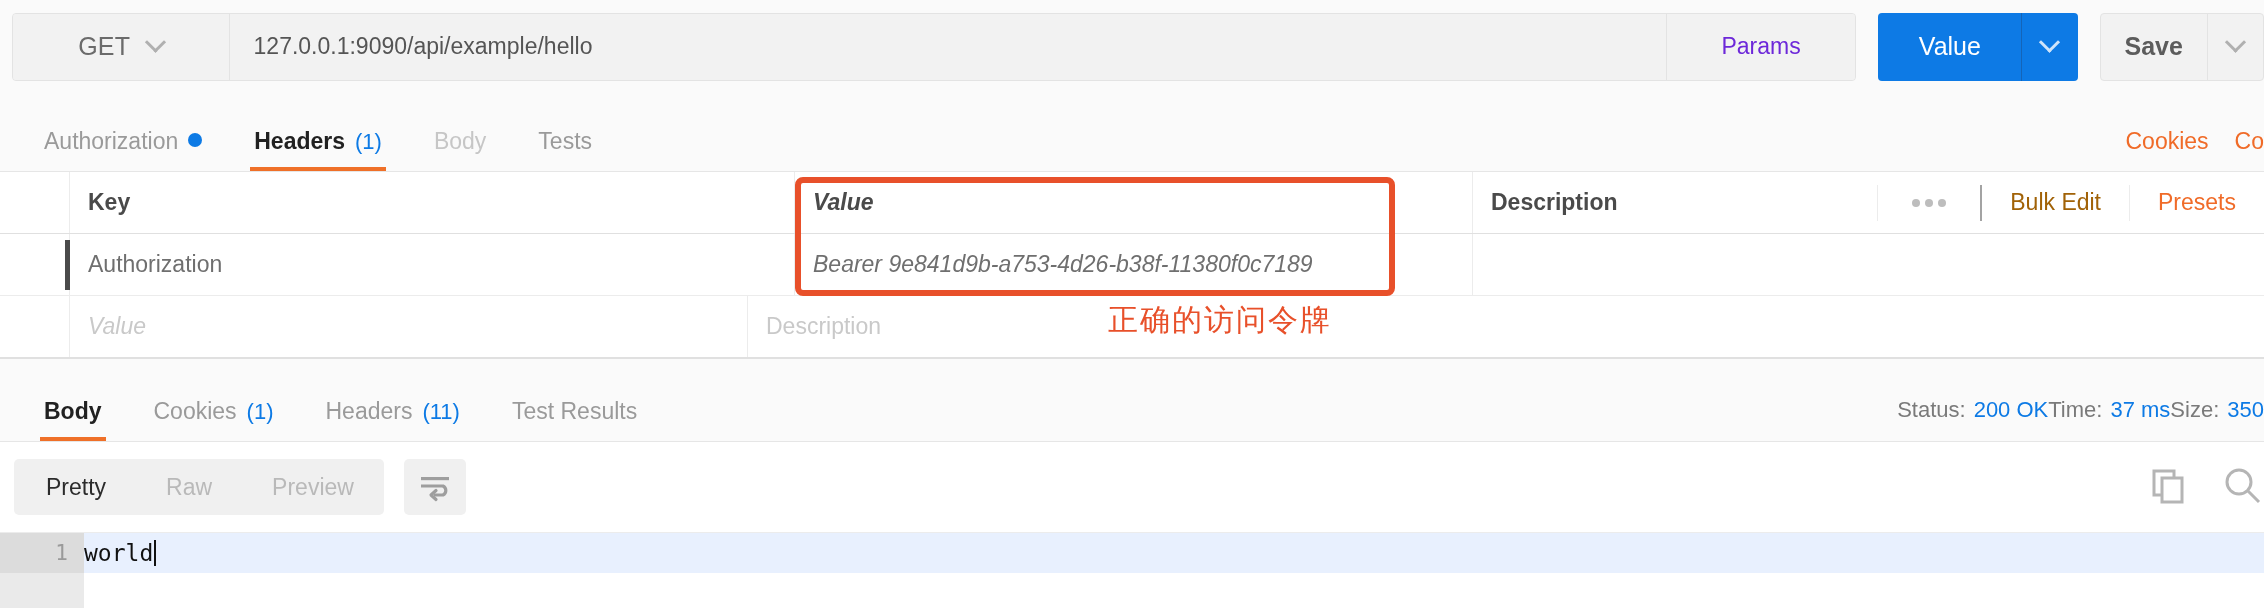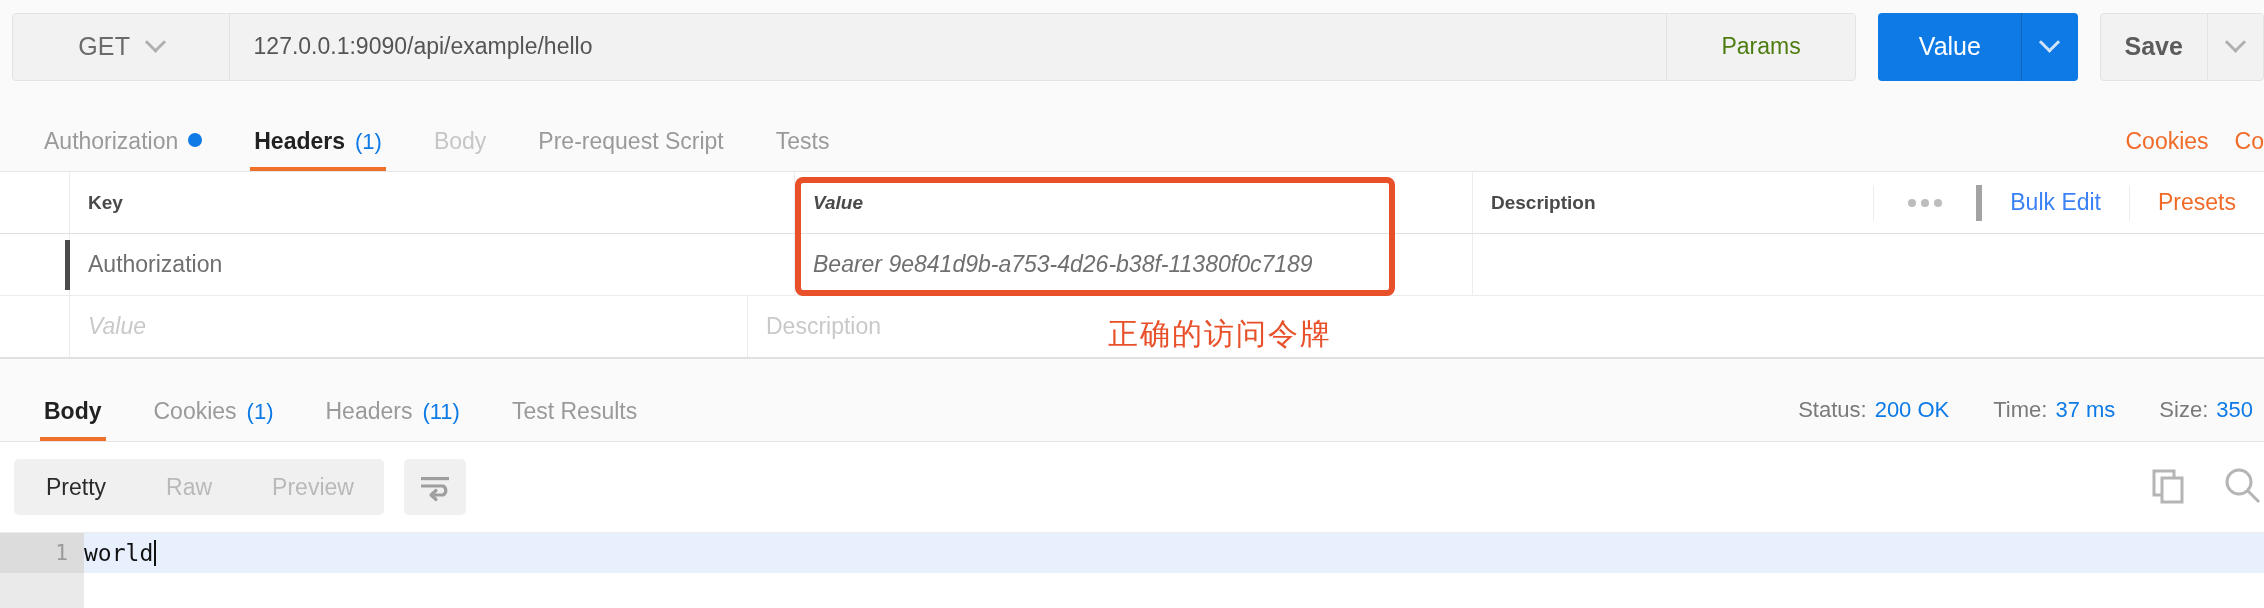"Params" .params-btn { color: #4d7c0f -> #6d28d9 }
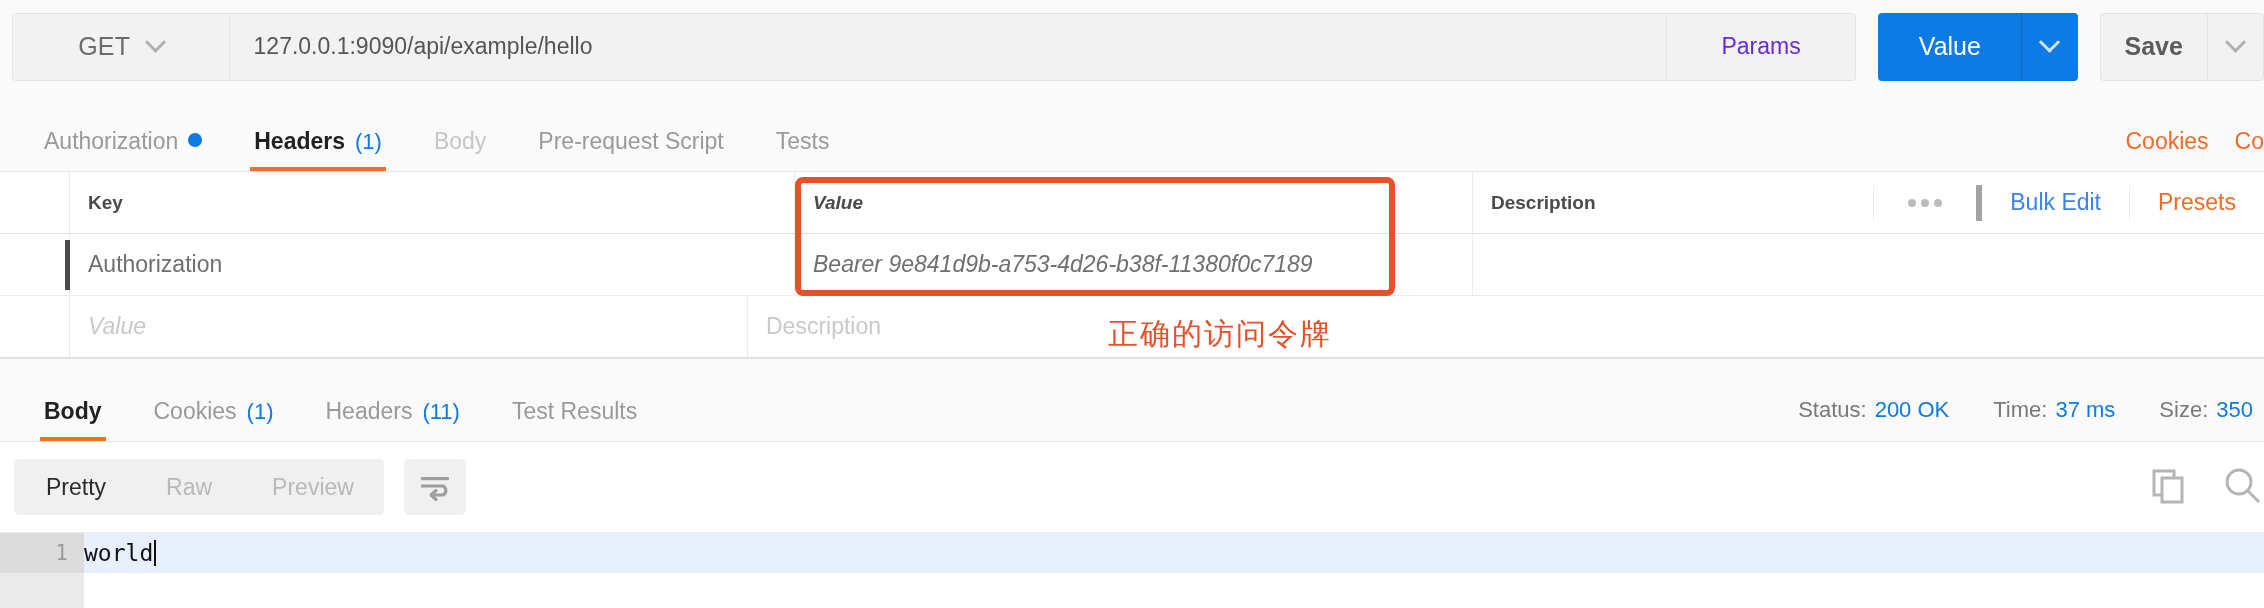"Pre-request Script" div.rtab { html: <div> <span>Pre-request Script</span> </div> -> none }
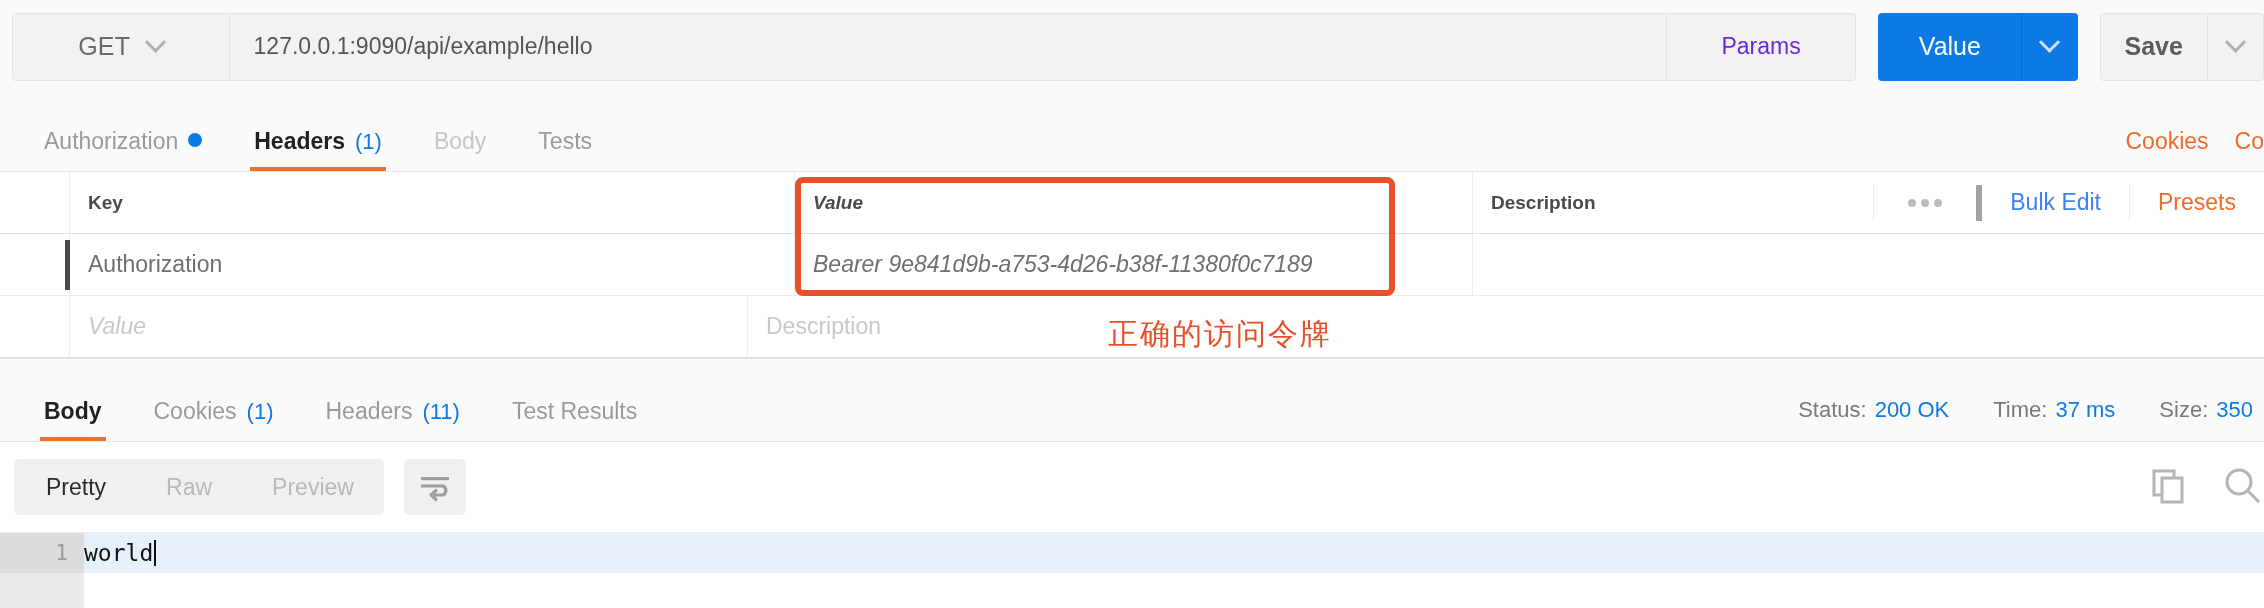"Key" .th { font-size: 19px -> 23px }
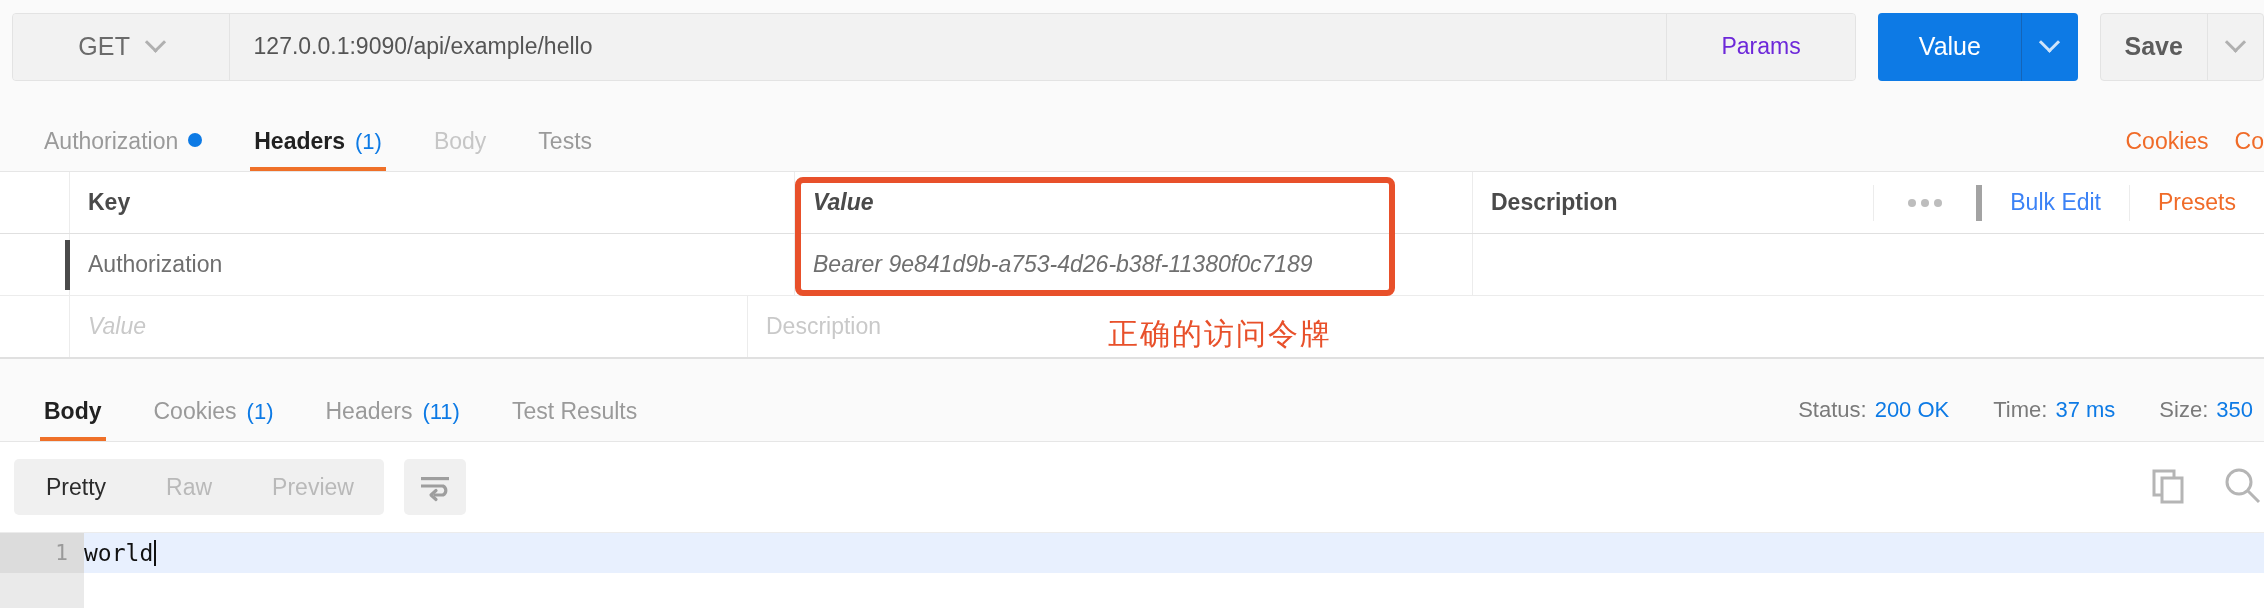"Bulk Edit" .bulk { border-left: 6px solid #a3a3a3 -> 2px solid #a3a3a3; color: #3b82f6 -> #a16207 }
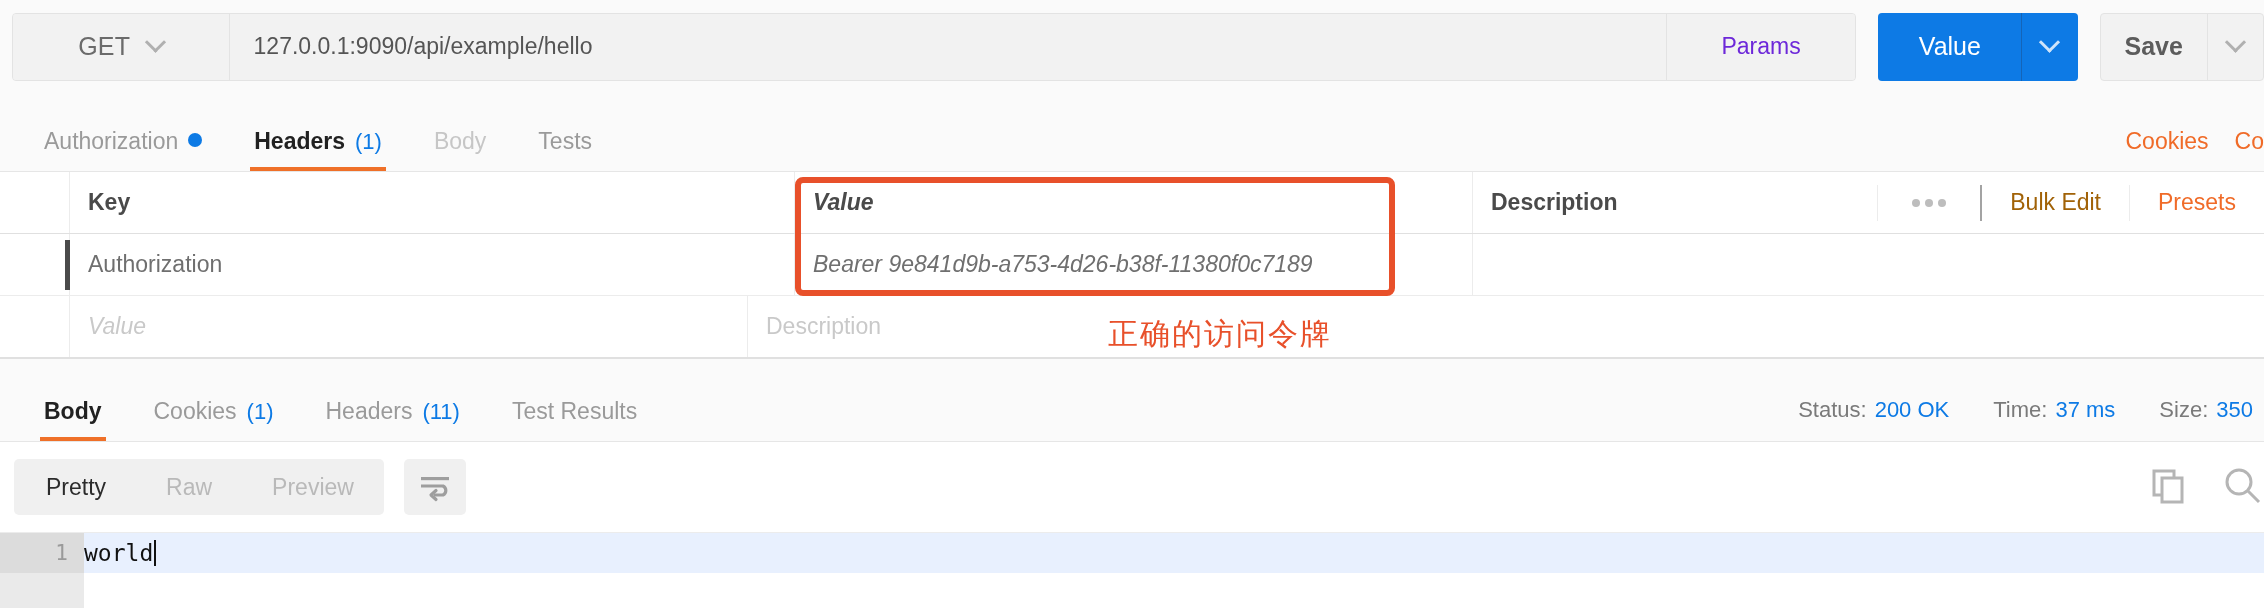"正确的访问令牌" .annot-text { top: 314px -> 300px }
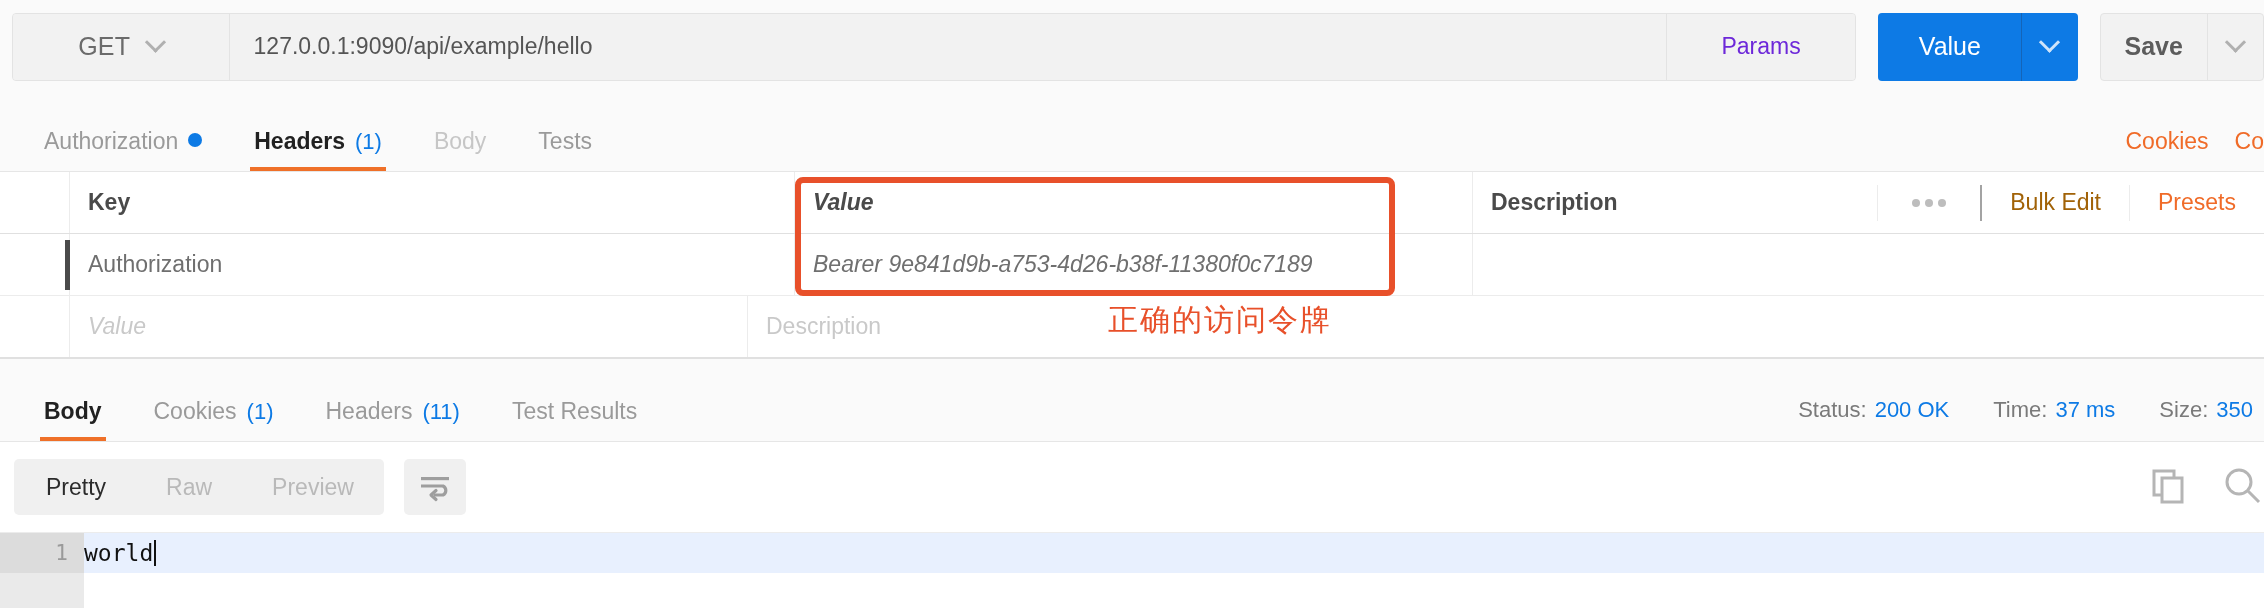"Status: 200 OK" .resp-right { gap: 44px -> none; padding-right: 11px -> 0 }
